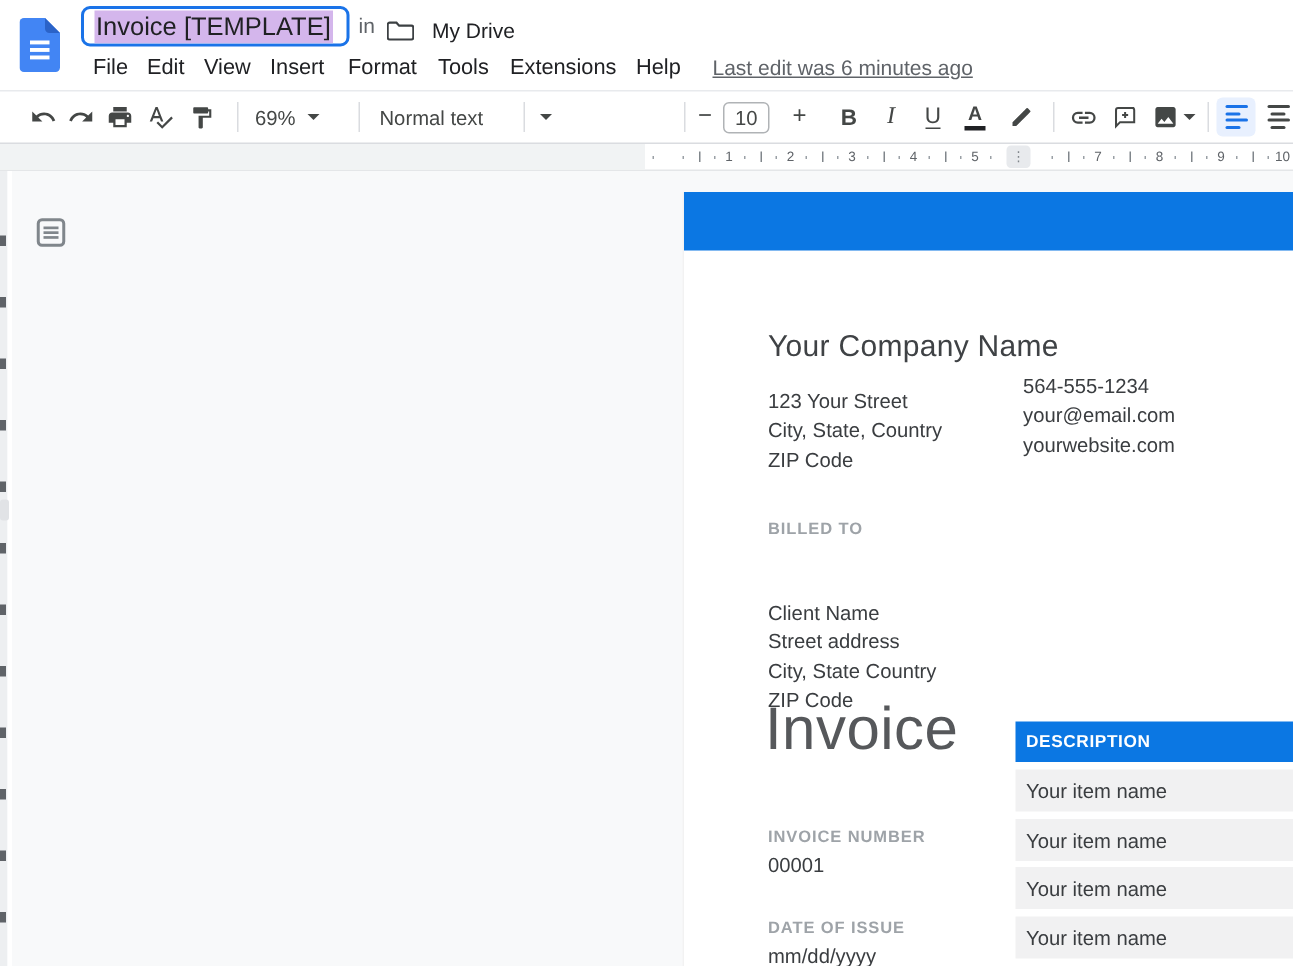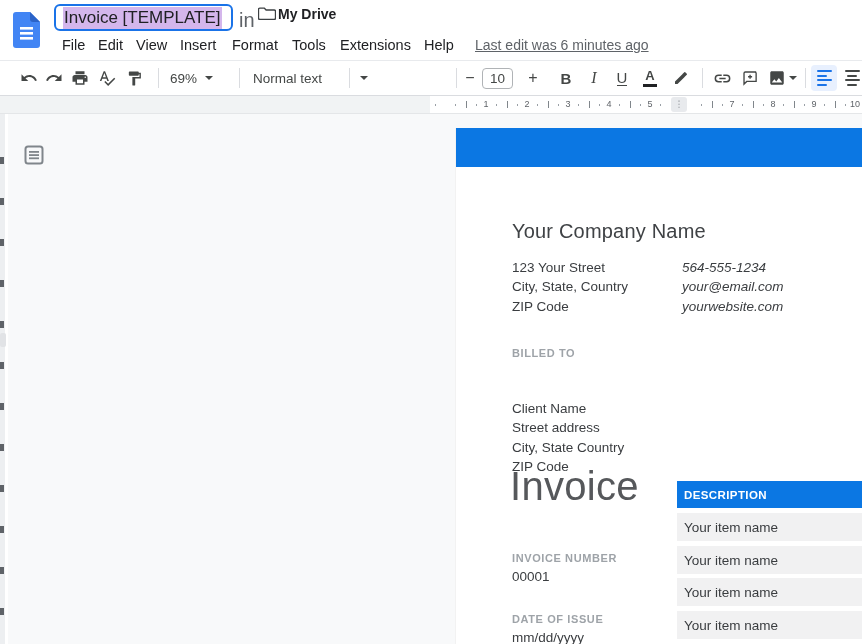"in" .in-label { font-size: 20px -> 14px }
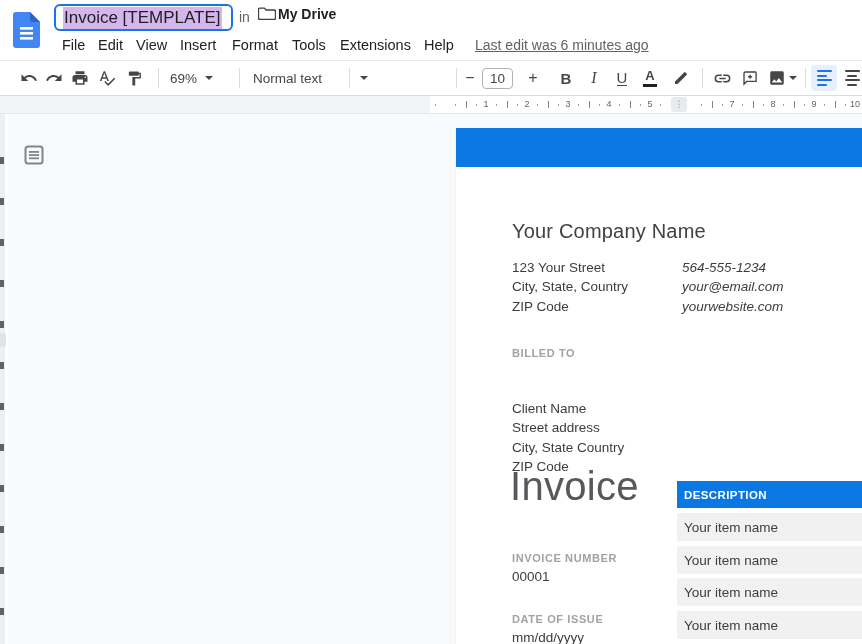"My Drive" .drive-chip { align-items: flex-start -> flex-end; font-weight: bold -> none; gap: 2px -> 12px }
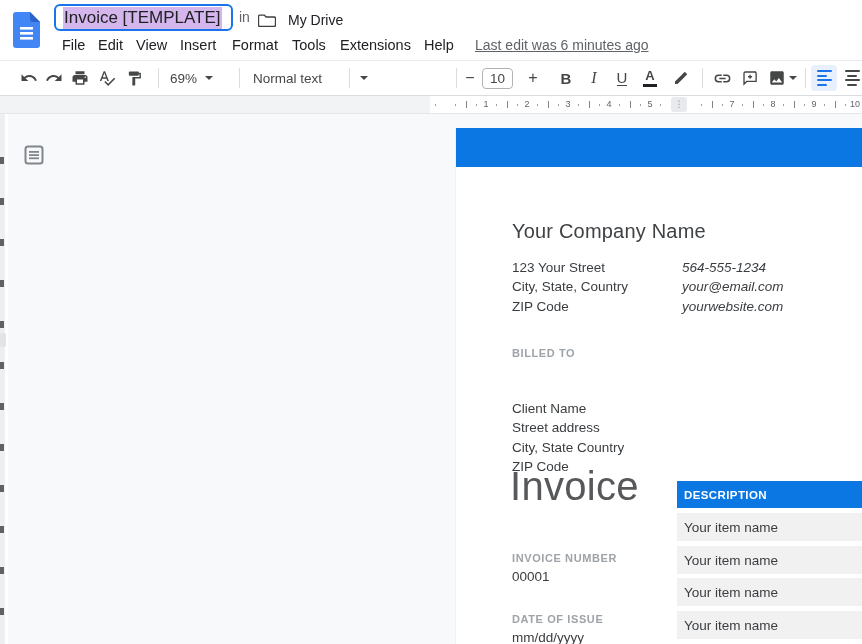"564-555-1234" .addr-col2 { font-style: italic -> none; top: 130px -> 120px }
